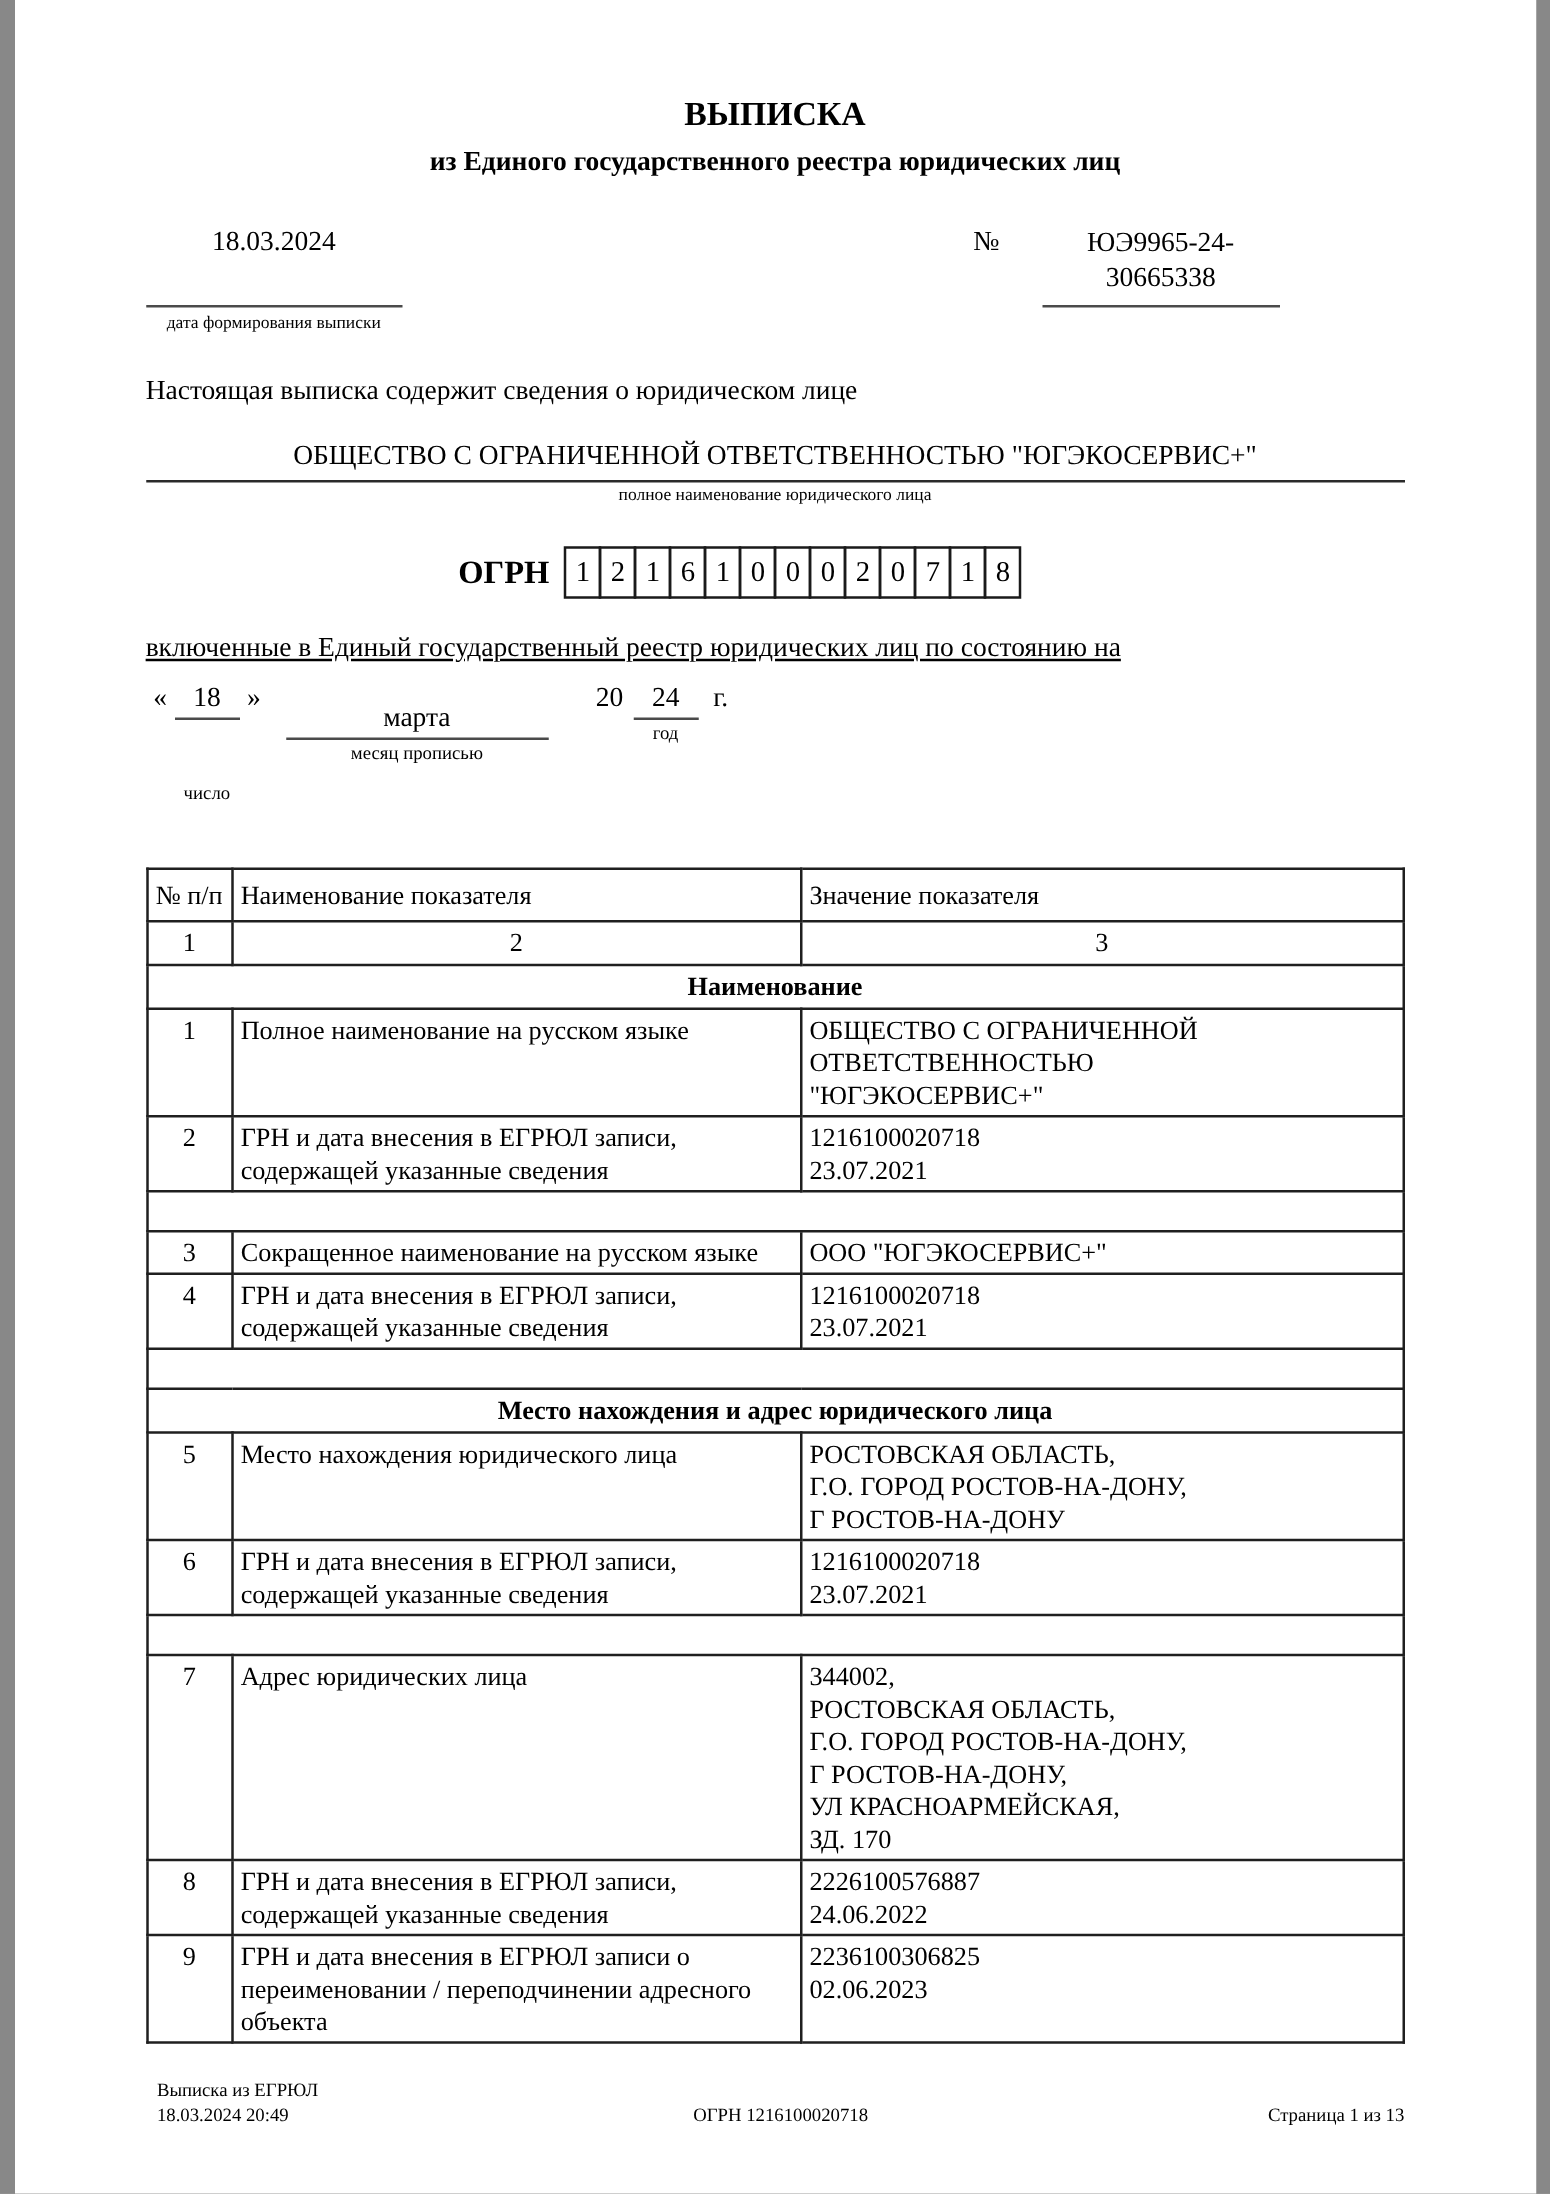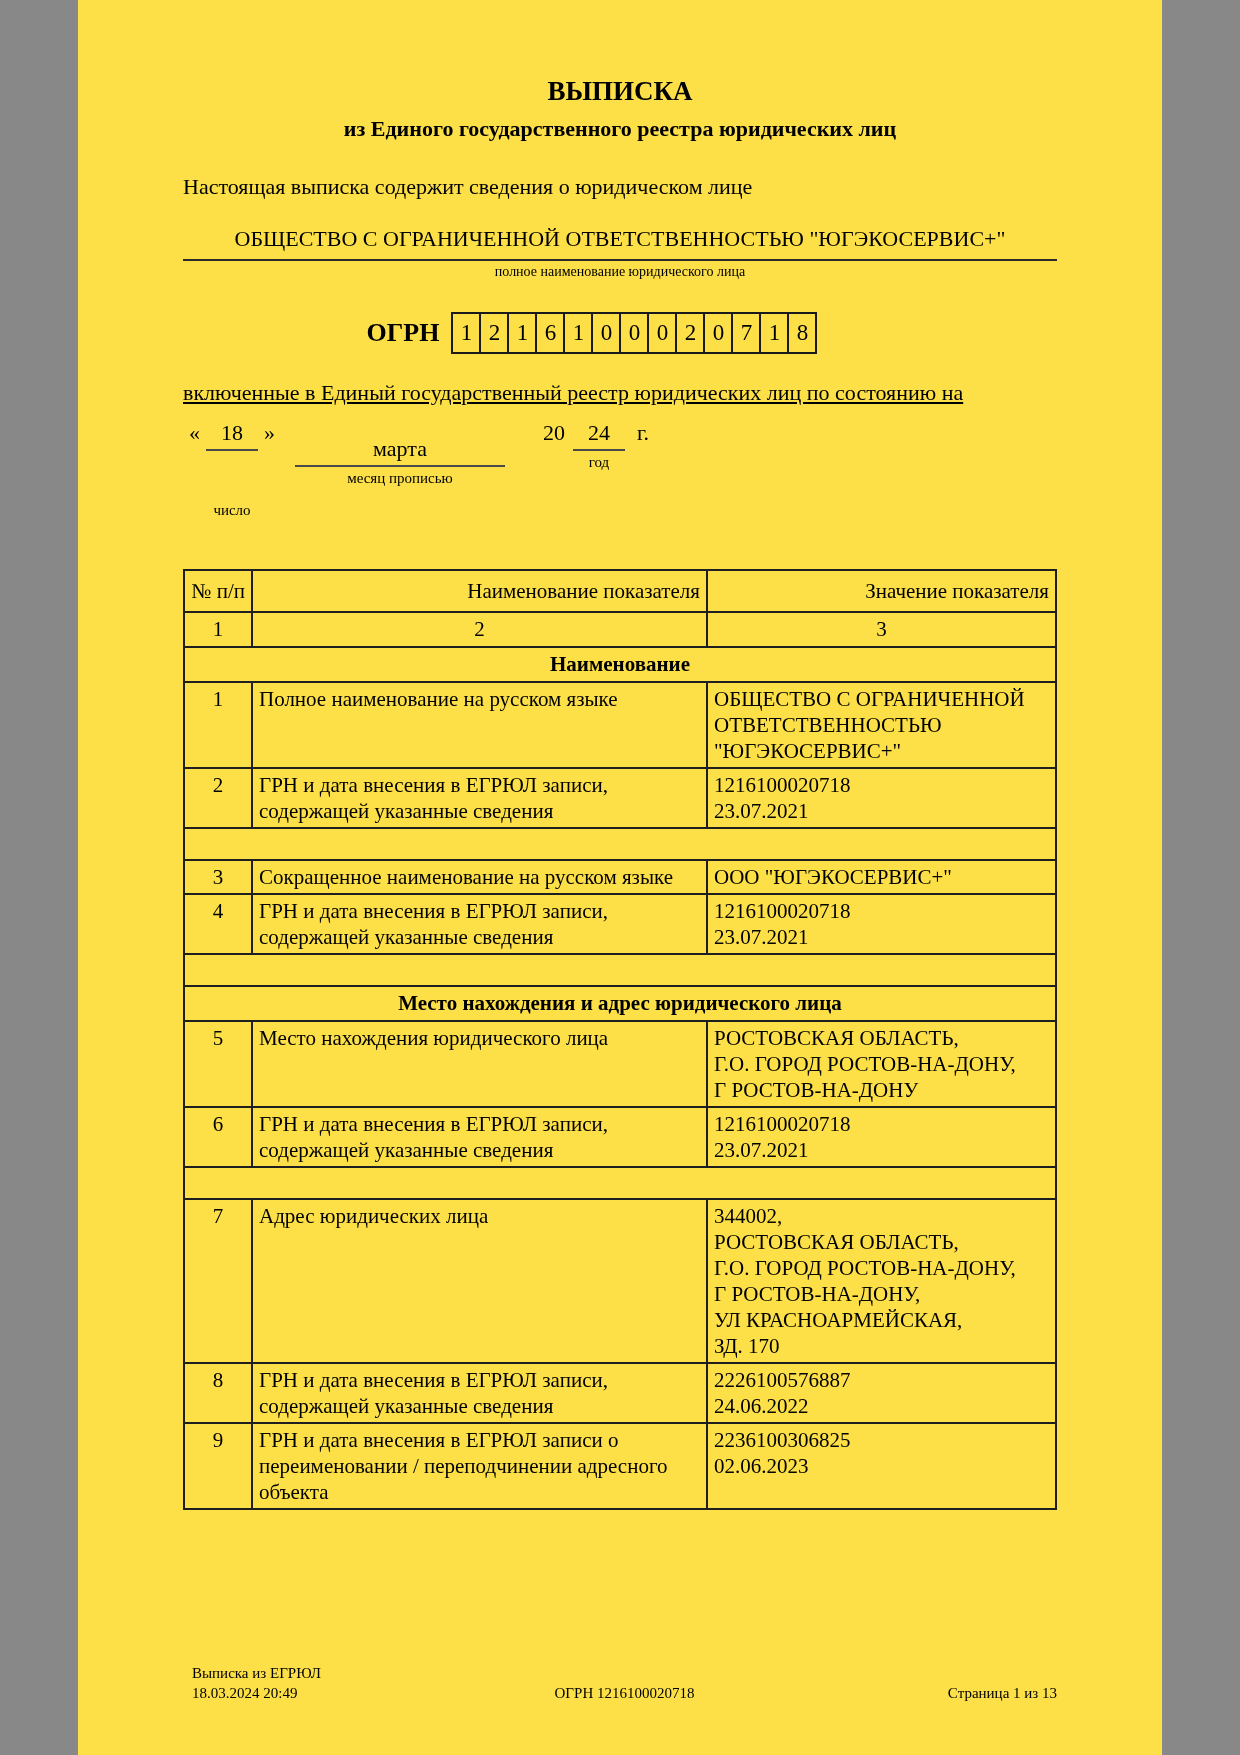"ВЫПИСКА" .page { background: #fde047 -> #ffffff; width: 1084px -> 1217px }
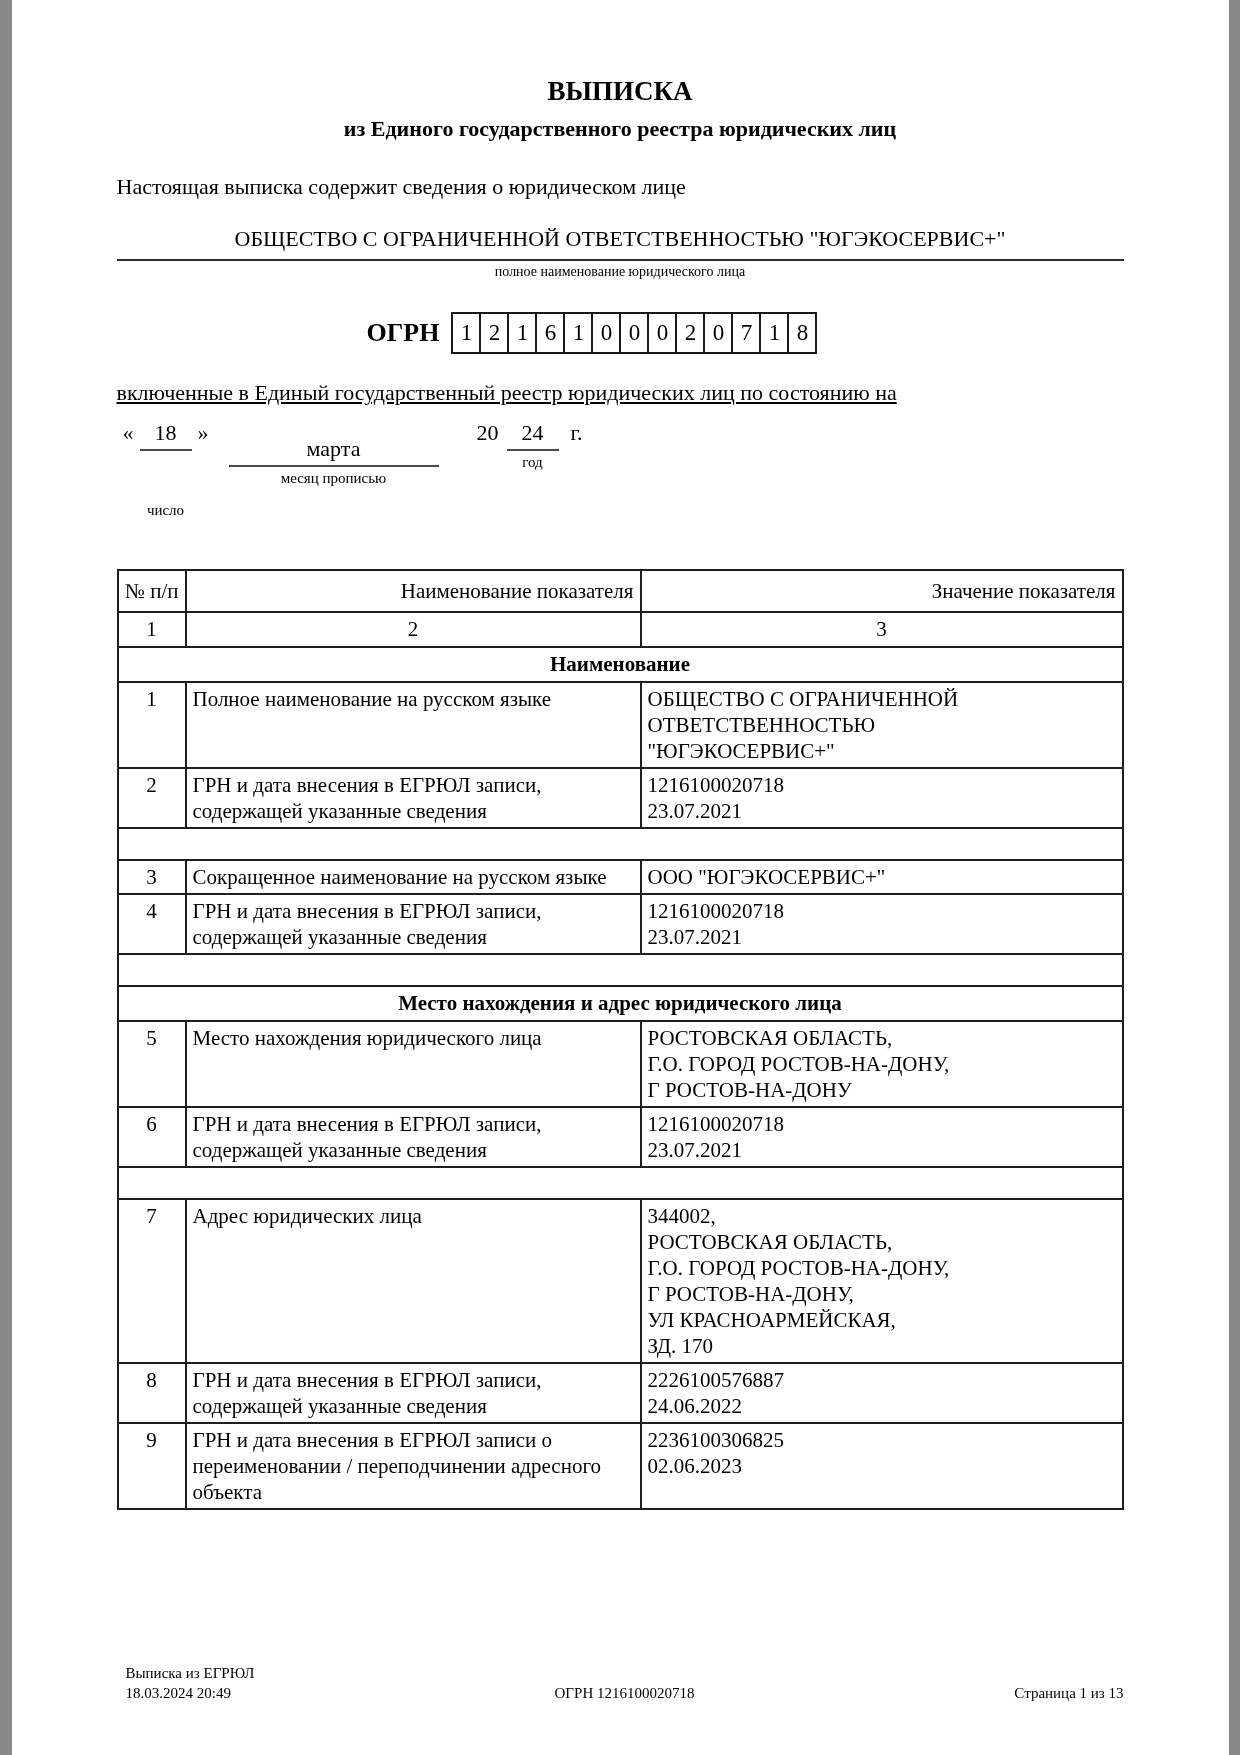"18.03.2024" div.head-row { html: none -> <div> <div> <div>18.03.2024</div> <div>дата формирования выписки</div> </div> <div> <div>№</div> <div>ЮЭ9965-24- 30665338</div> </div> </div> }
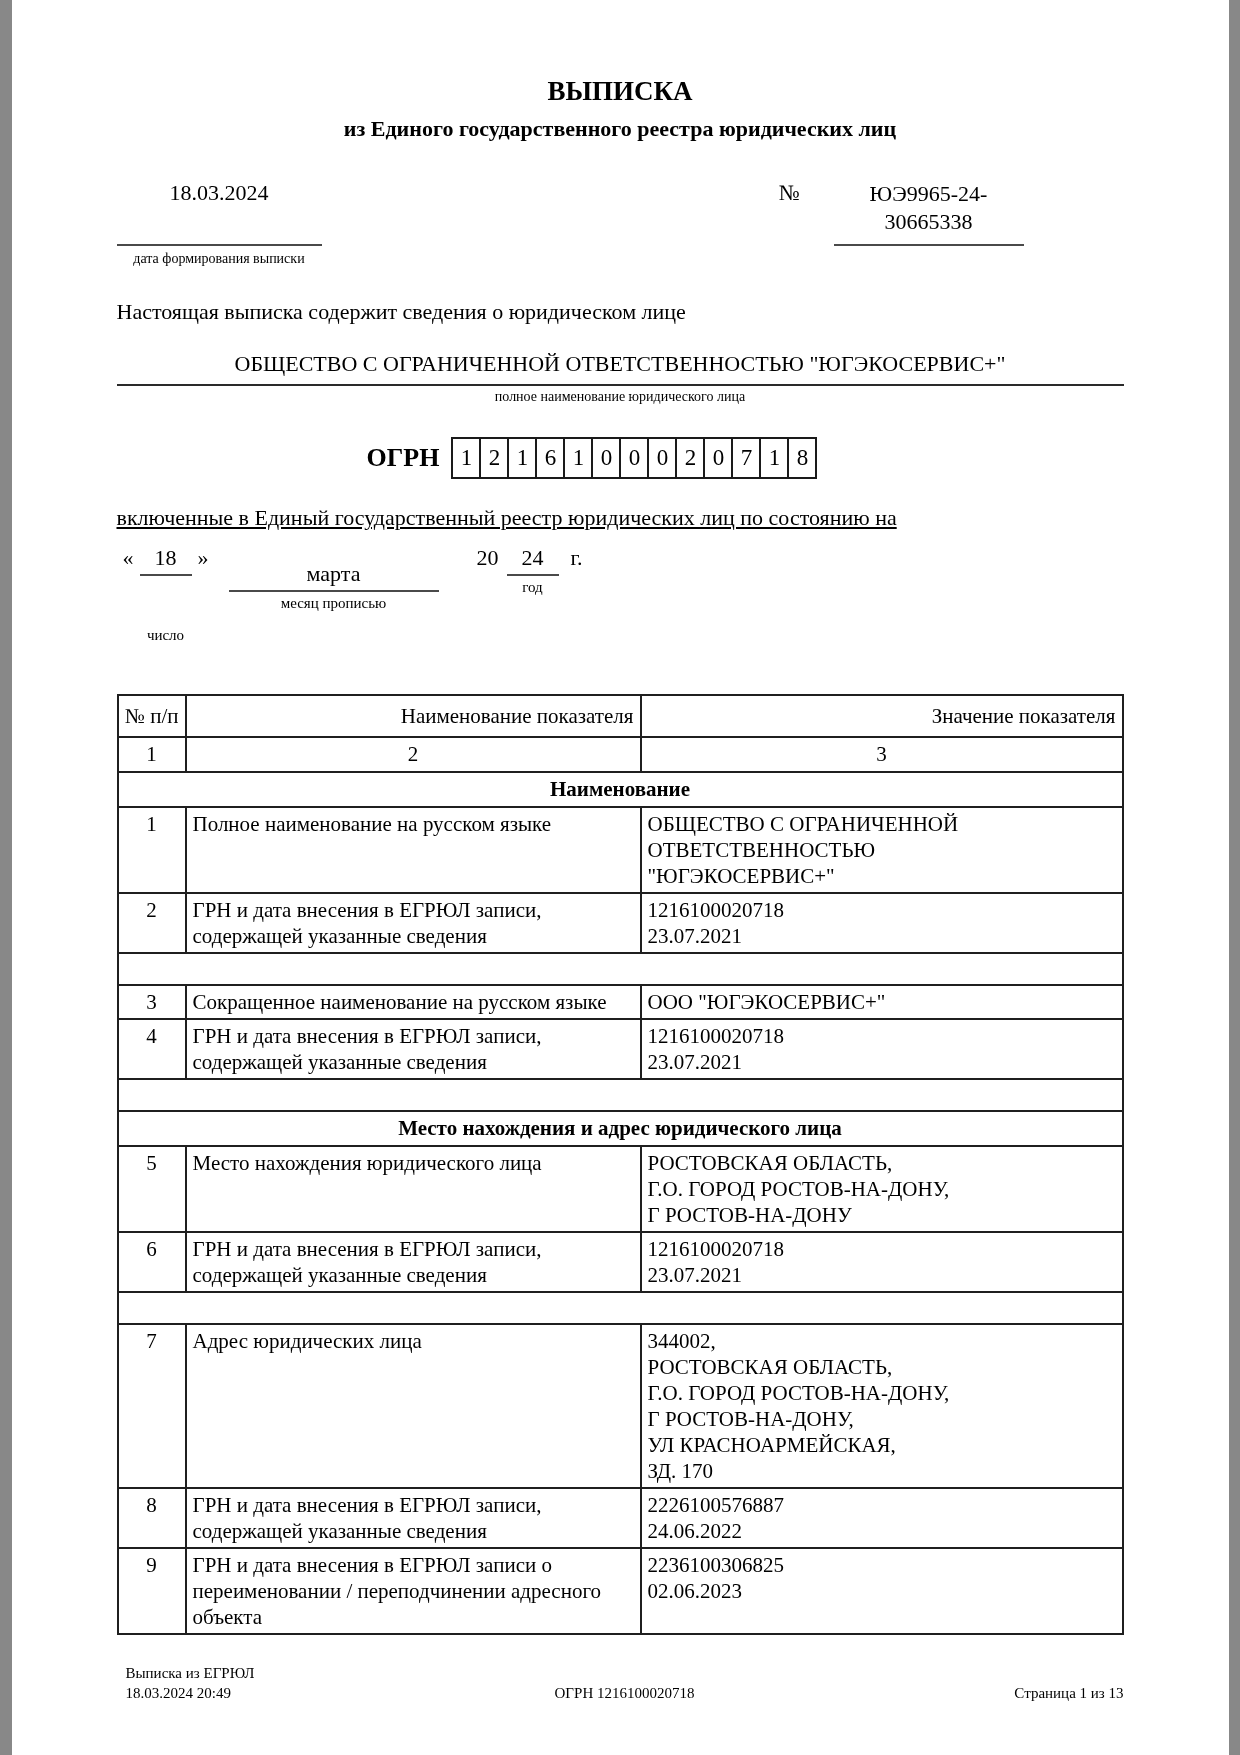"№ п/п" .details-table th.hdr { text-align: right -> left }
